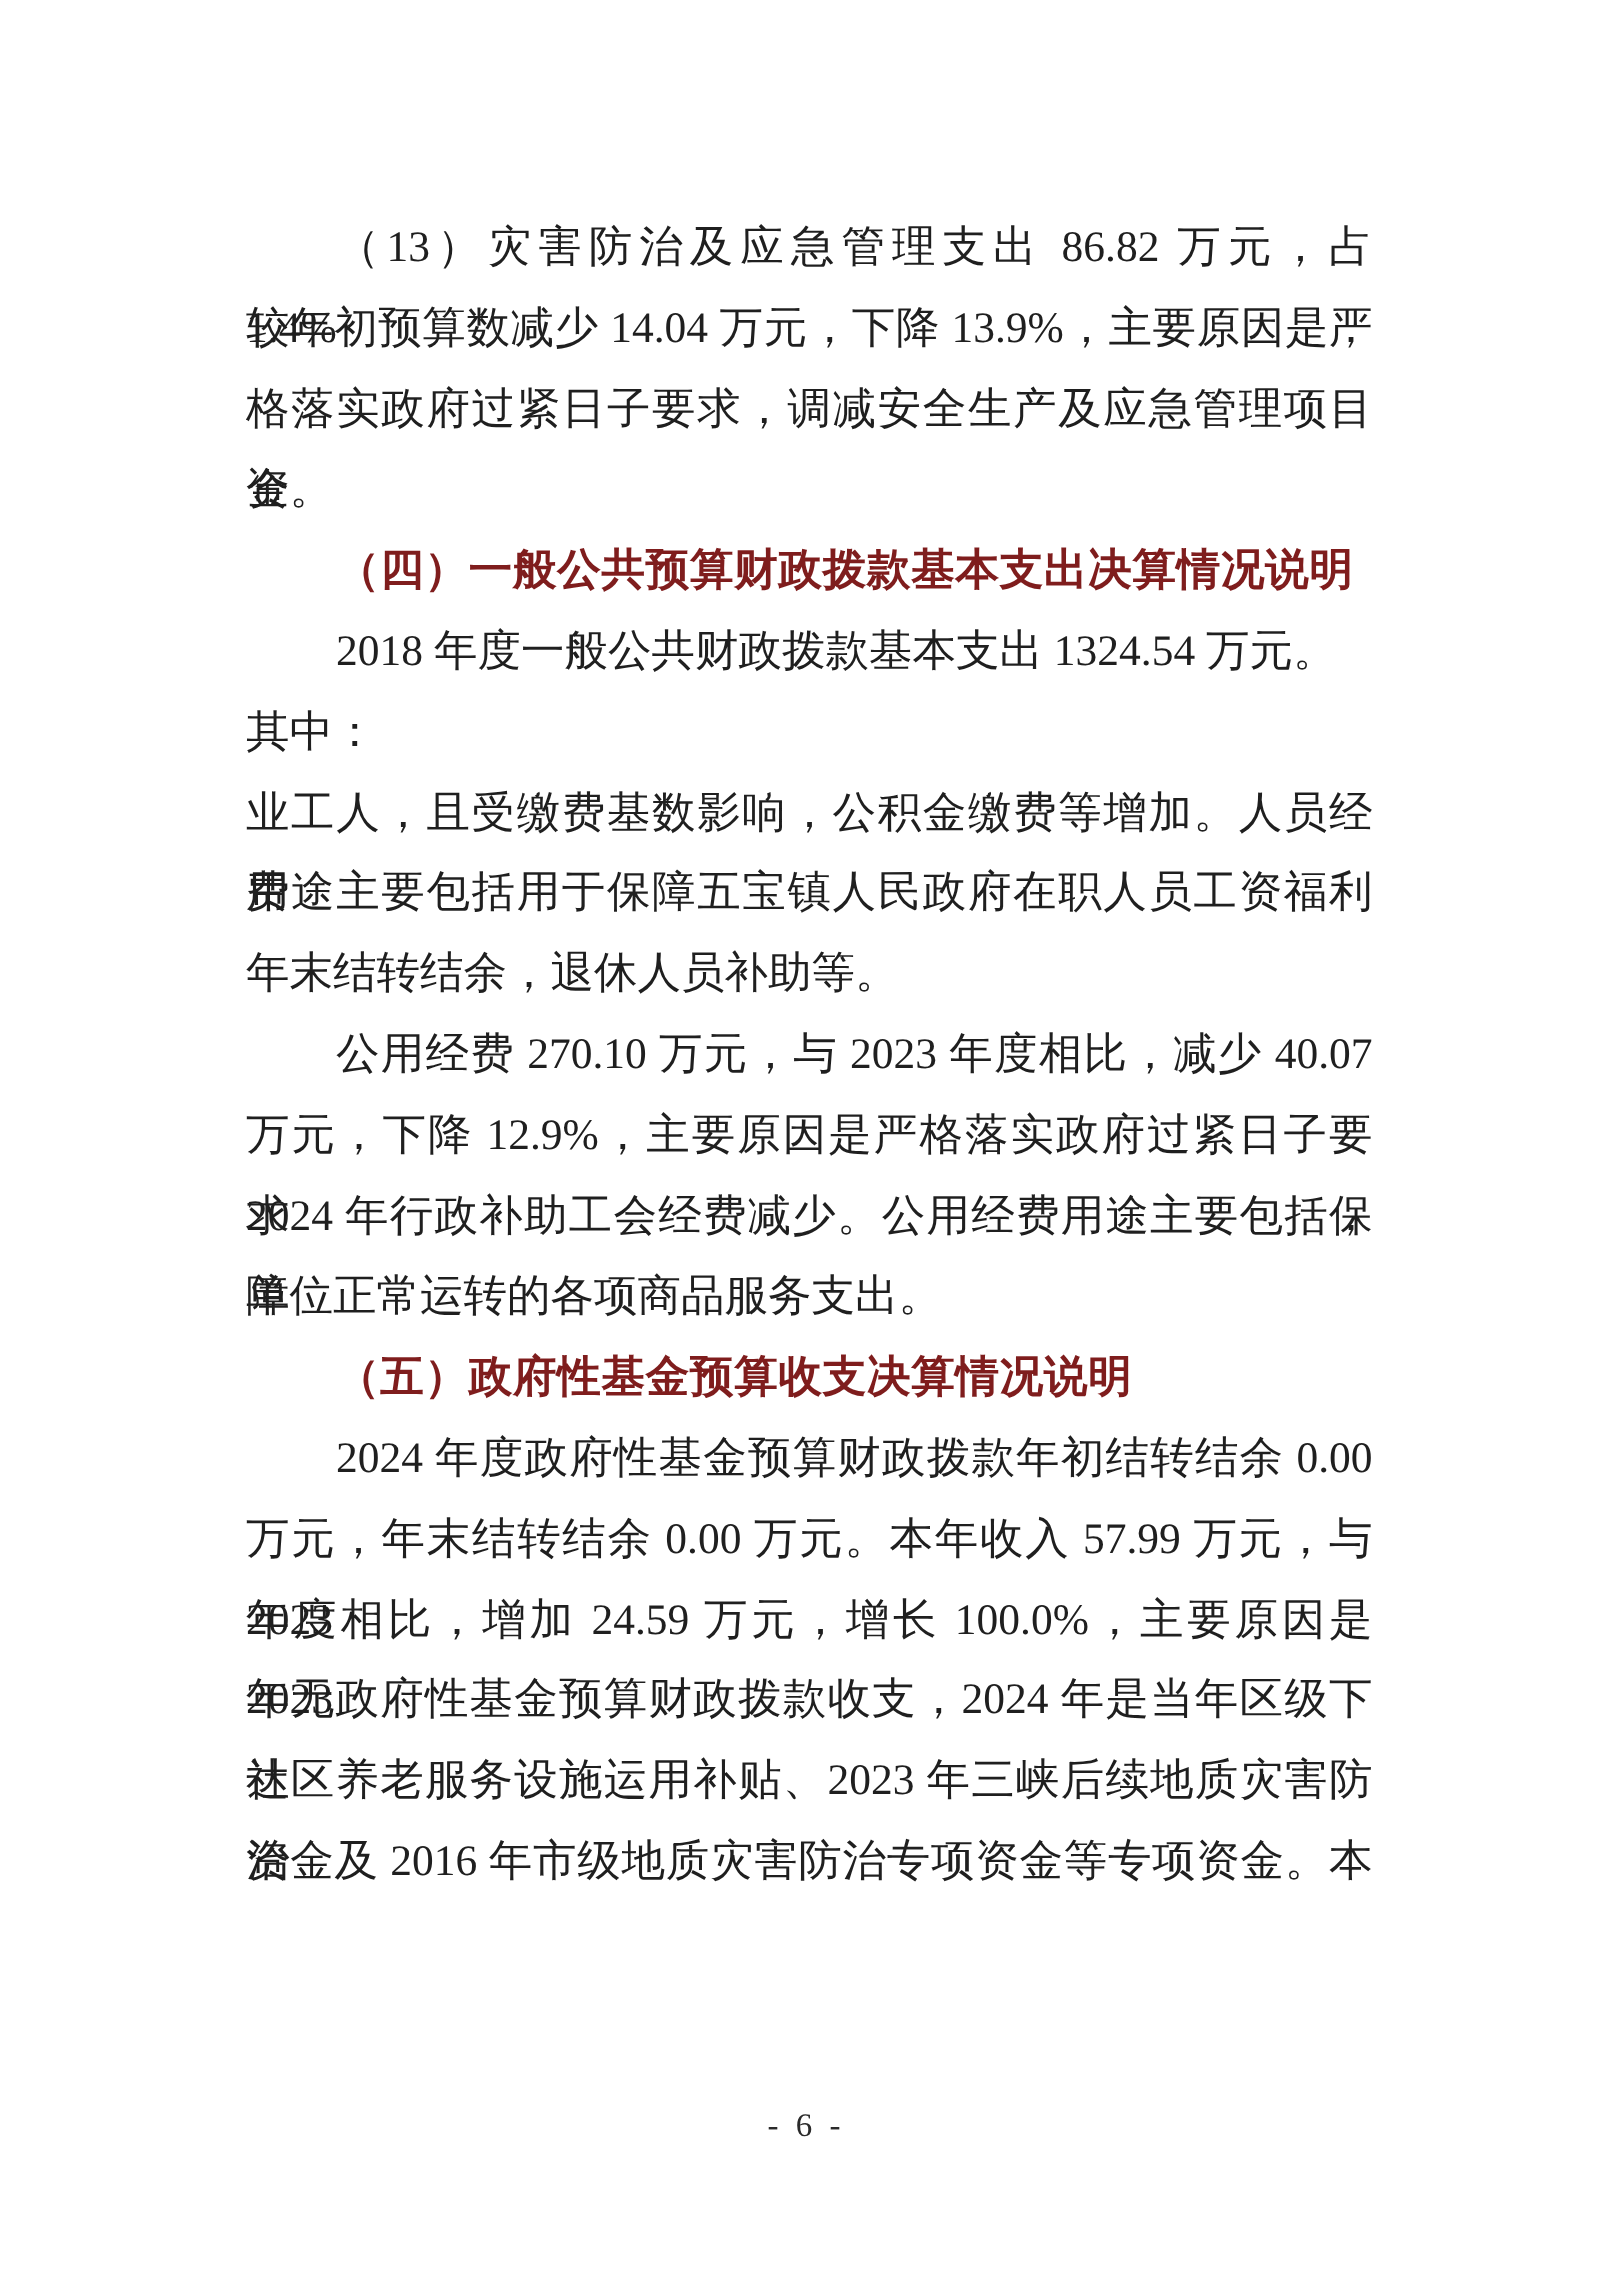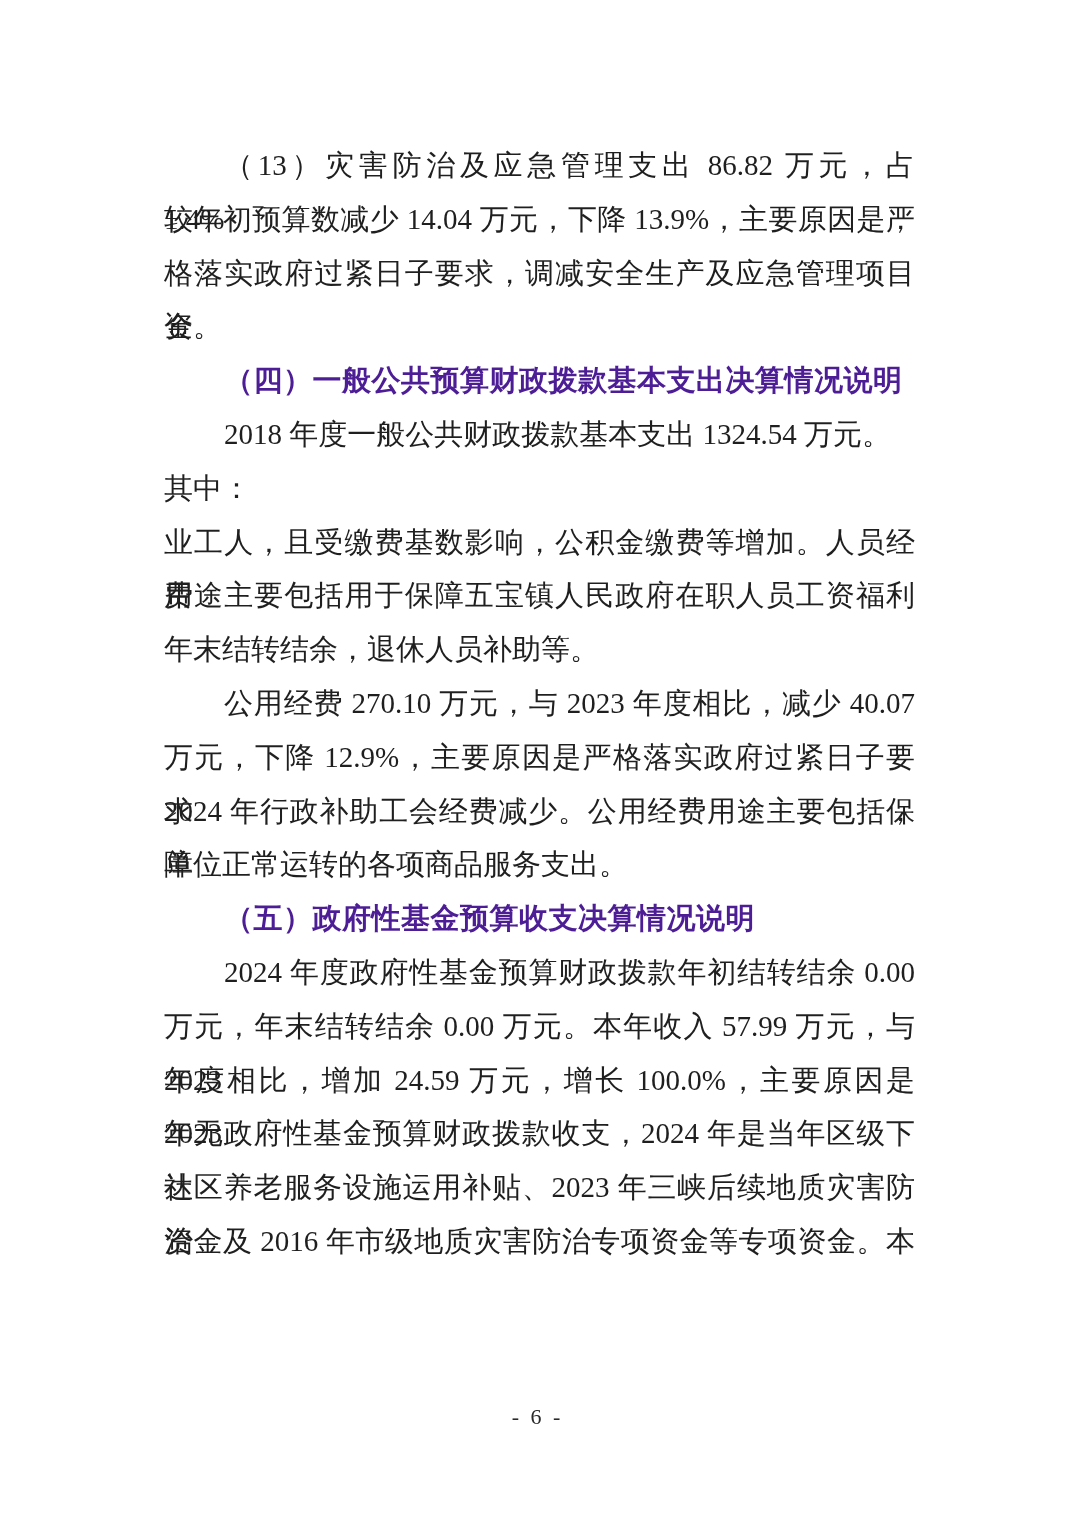"（四）一般公共预算财政拨款基本支出决算情况说明" .hd .ln { color: #4c1d95 -> #7f1d1d }
